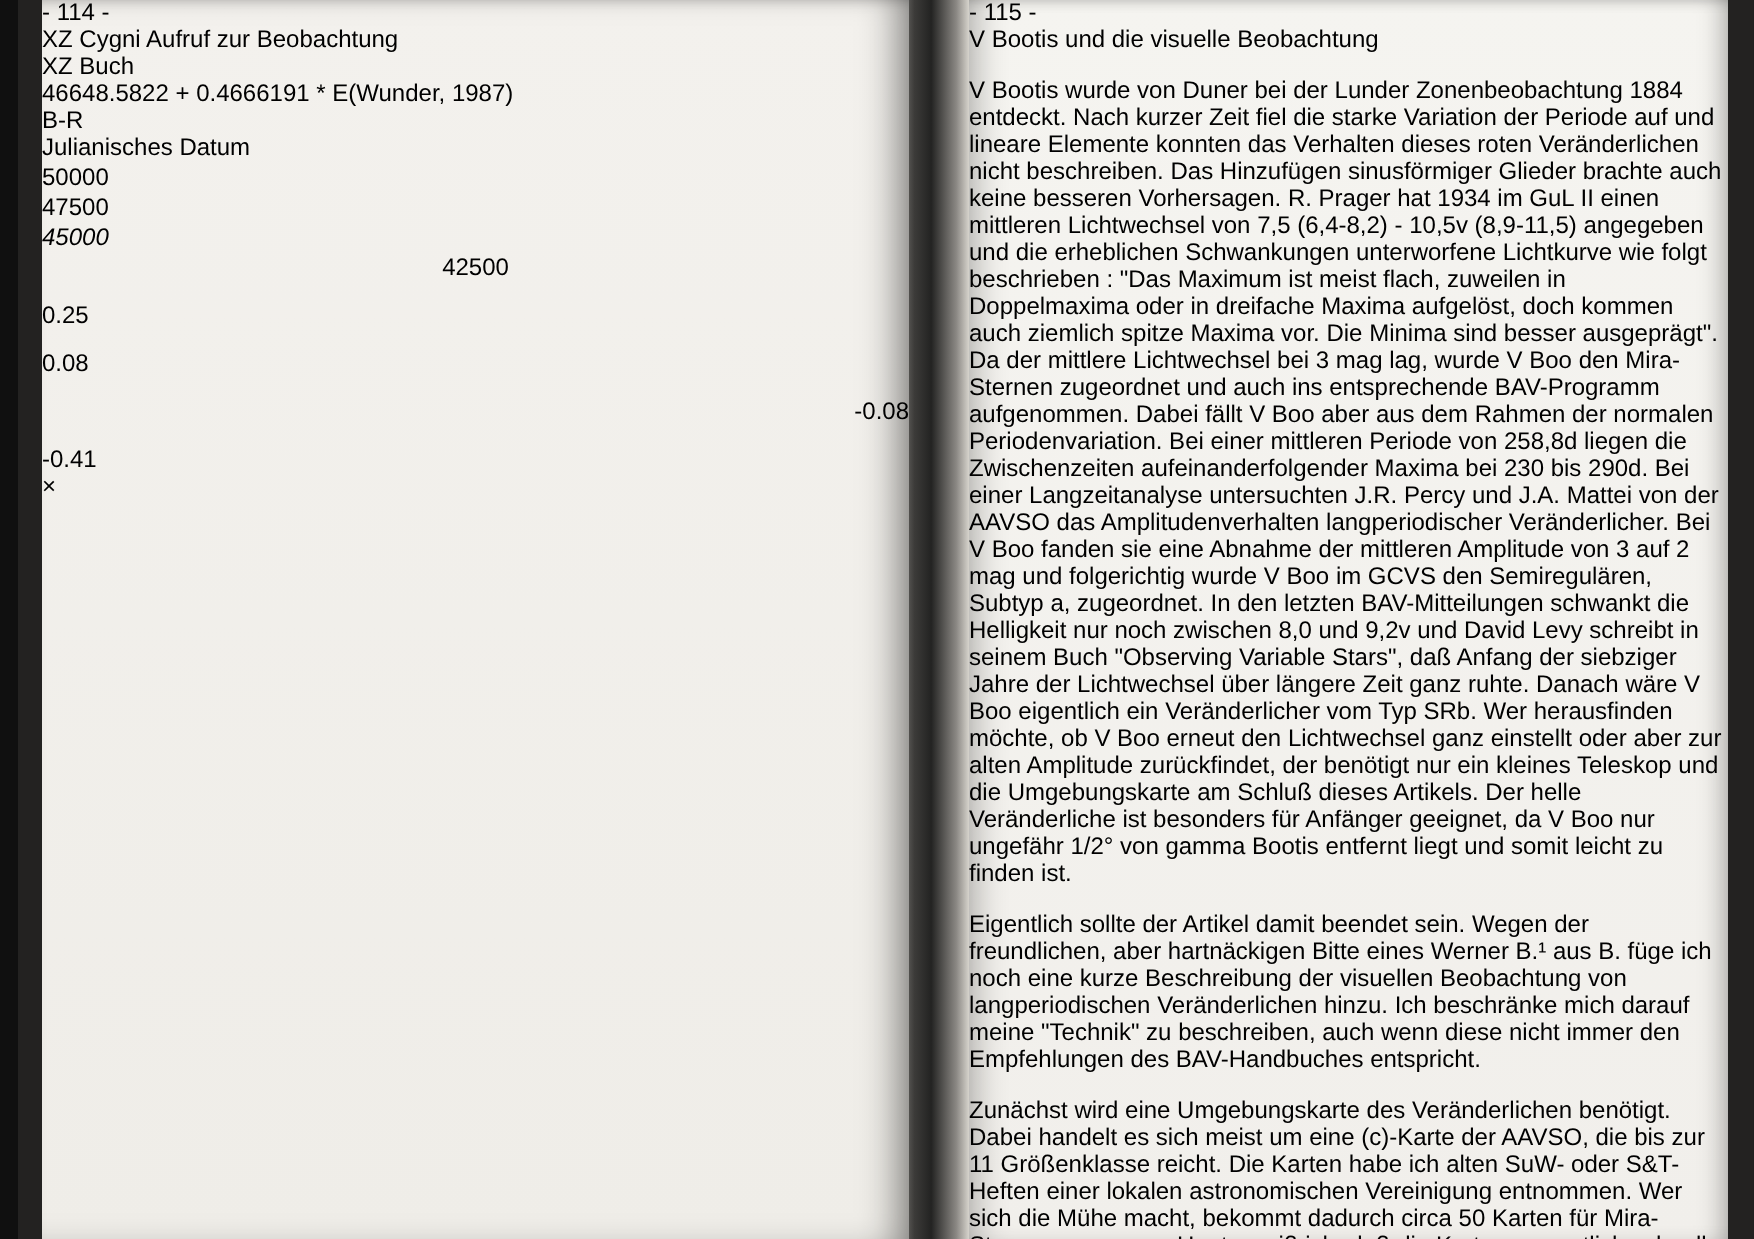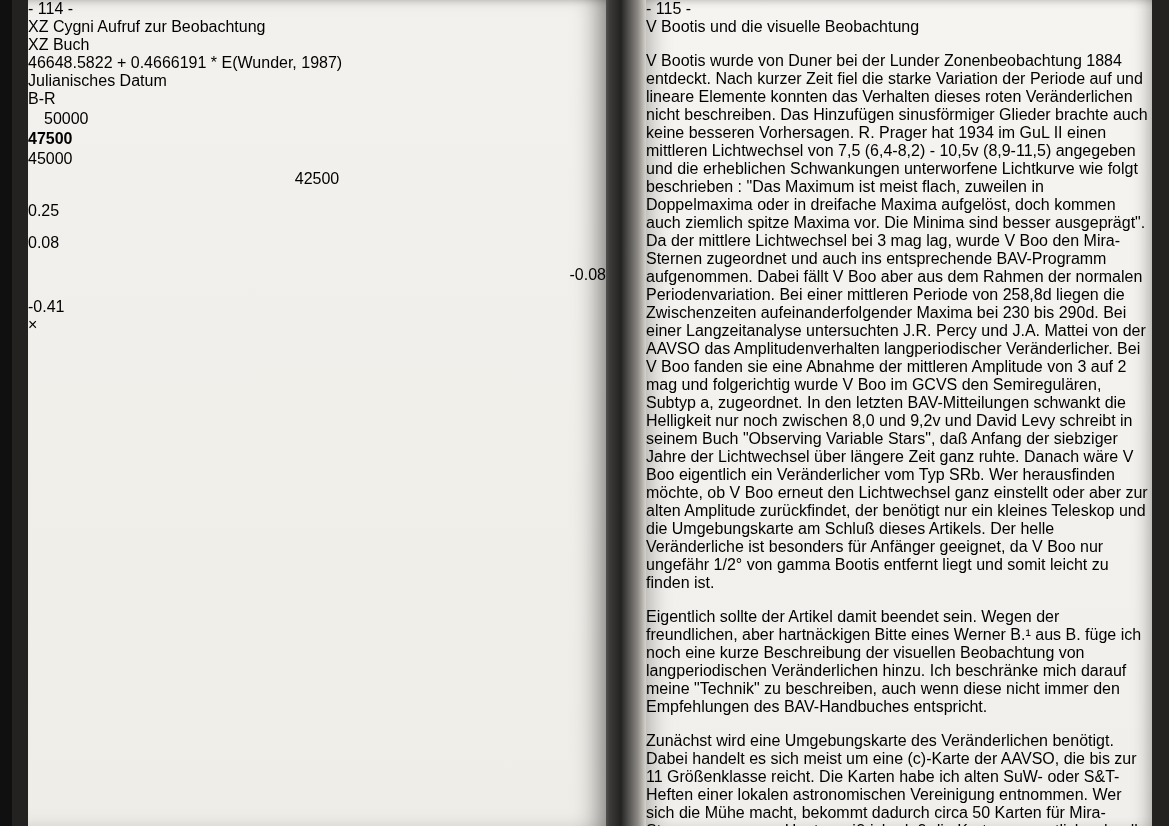"Julianisches Datum" div.rot { order: before "B-R" -> after "B-R" }
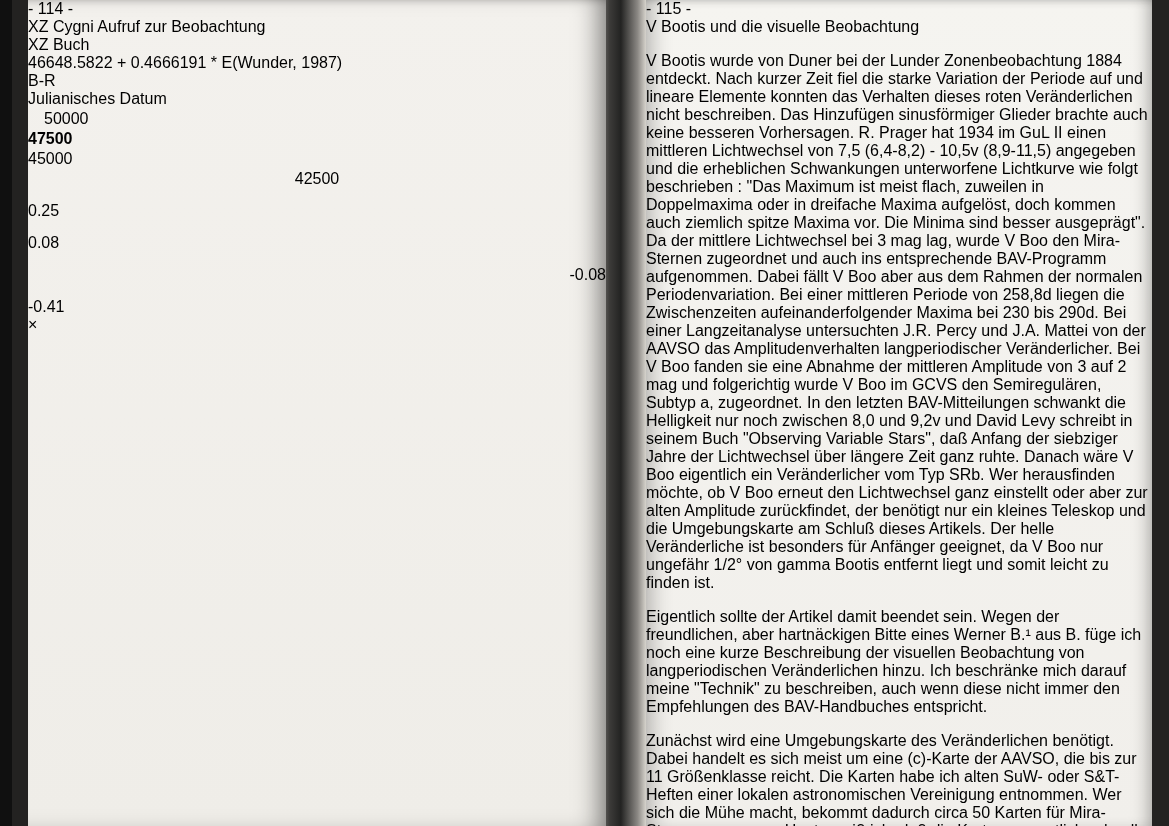"50000" div.tick-label { margin-left: 16px -> none }
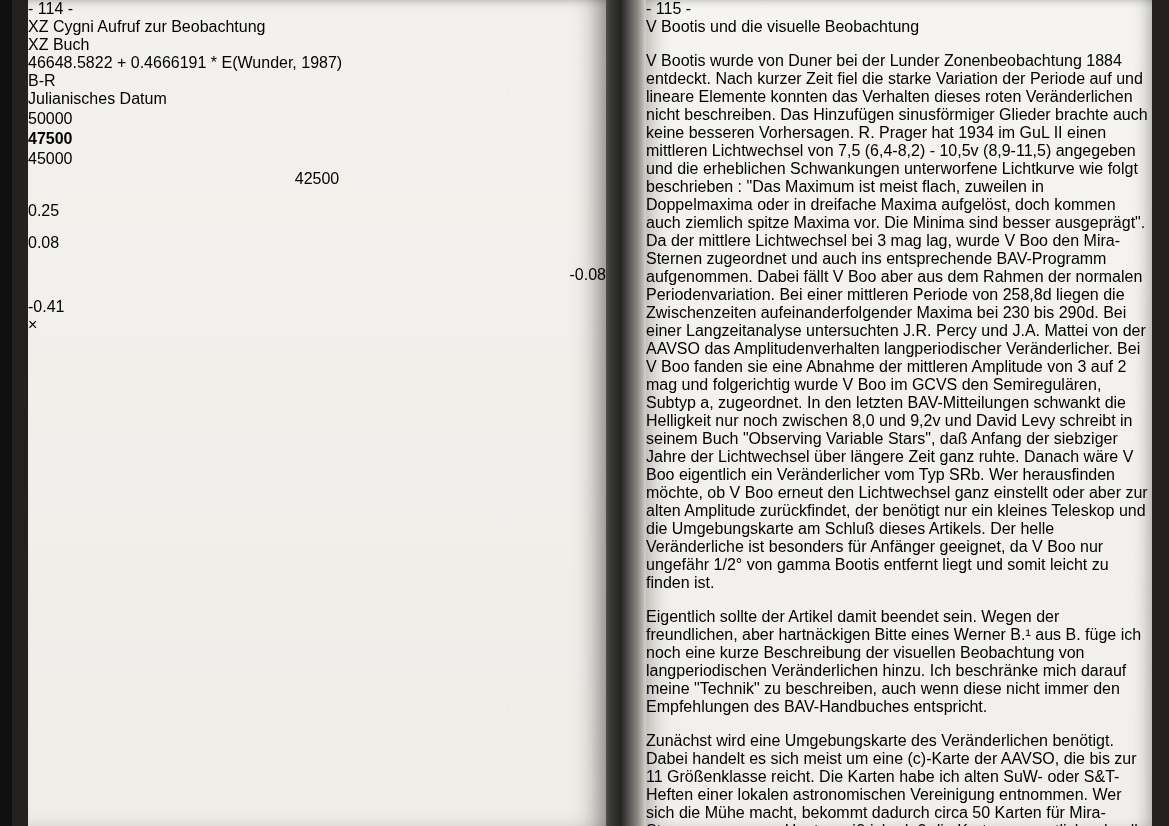"47500" div.tick-label { font-weight: bold -> none }
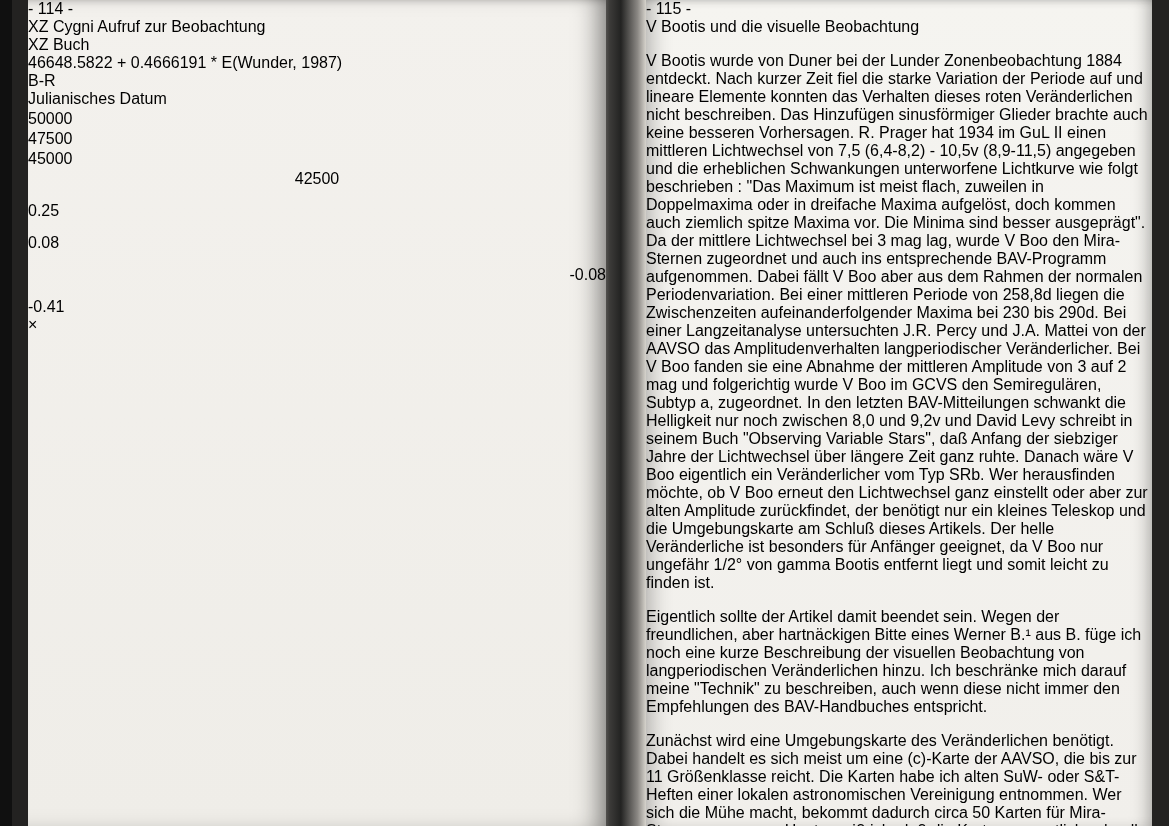"45000" div.tick-label { font-style: none -> italic }
